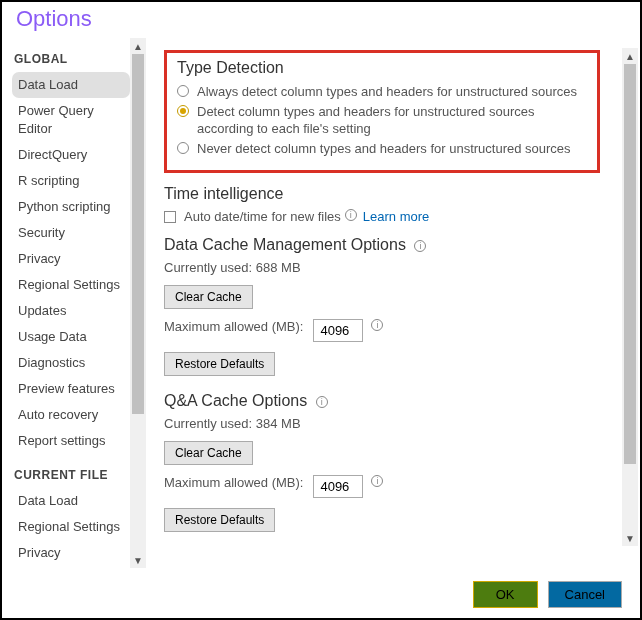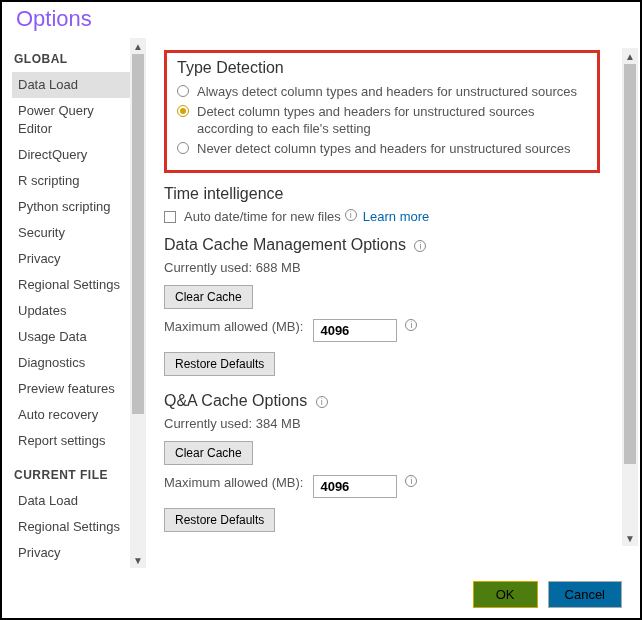"Data Load" .sidebar-item { border-radius: none -> 7px }
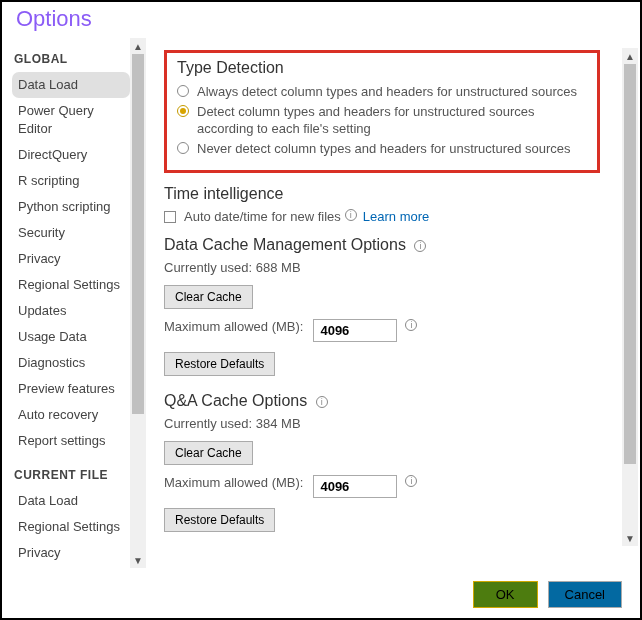"4096" .text-input { font-weight: bold -> none; width: 84px -> 50px }
